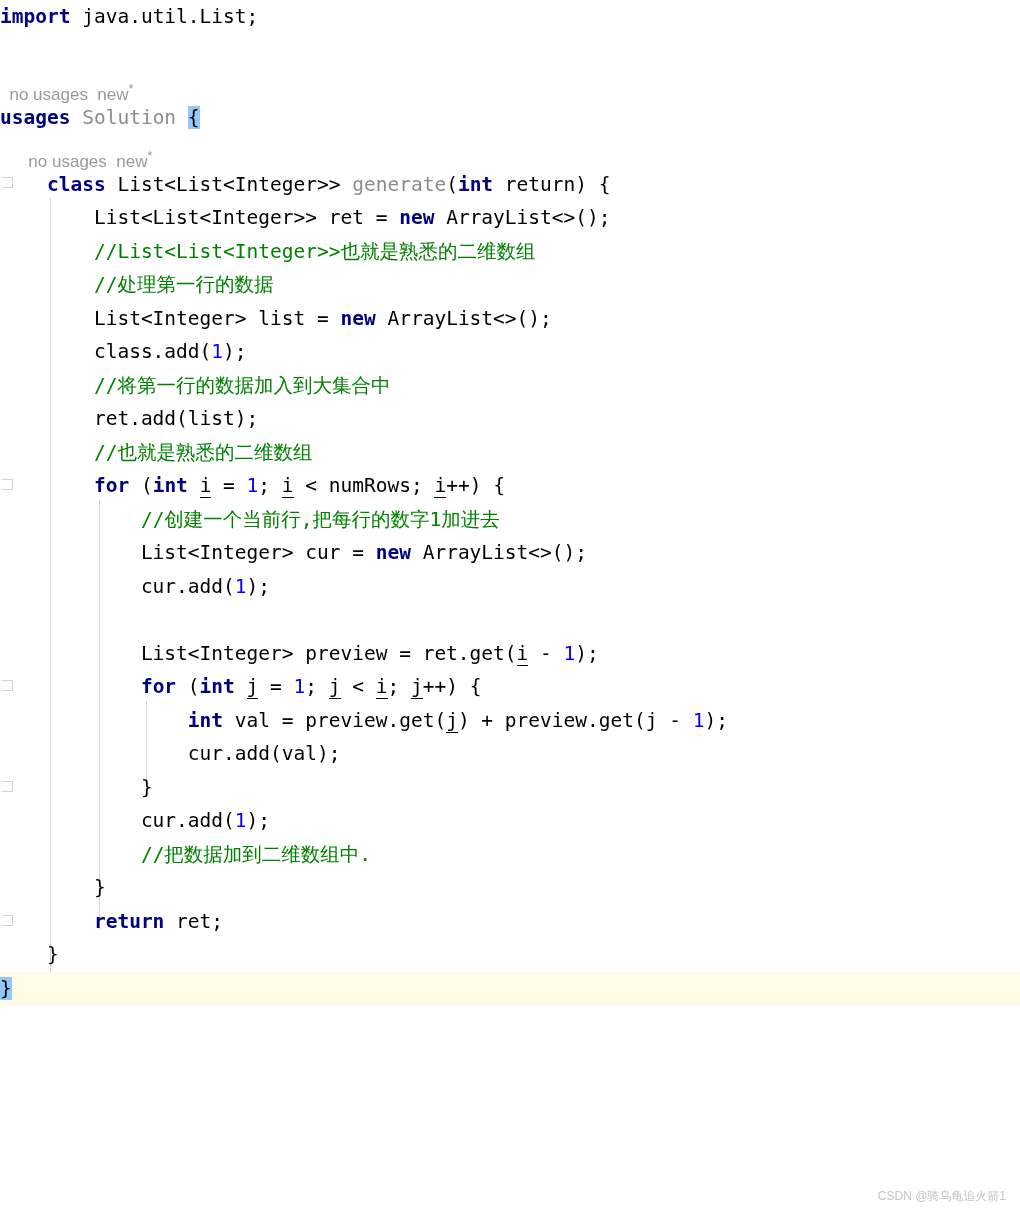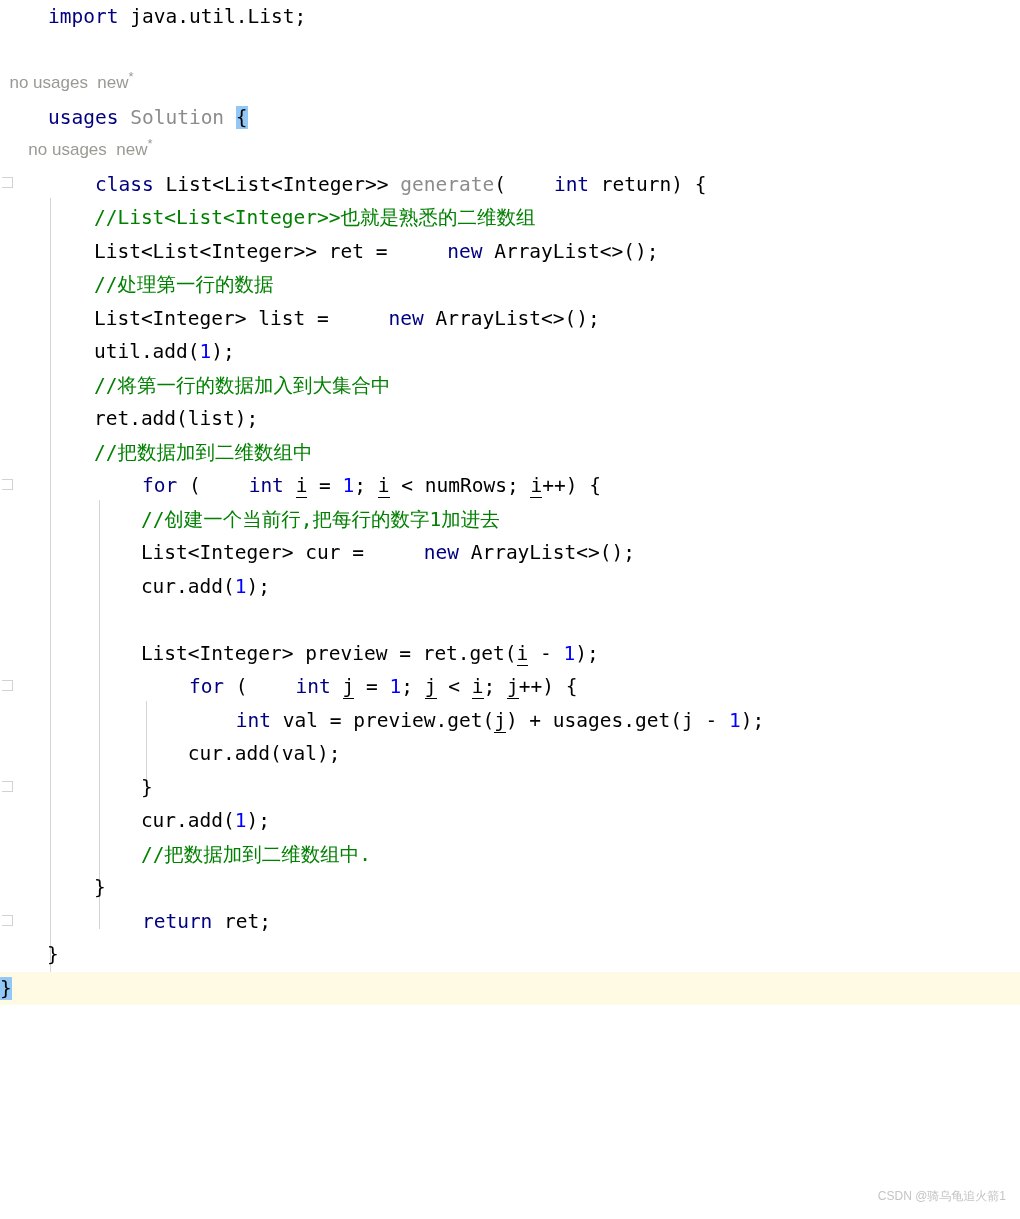"import" .kw { font-weight: normal -> bold; margin-left: 48px -> none }
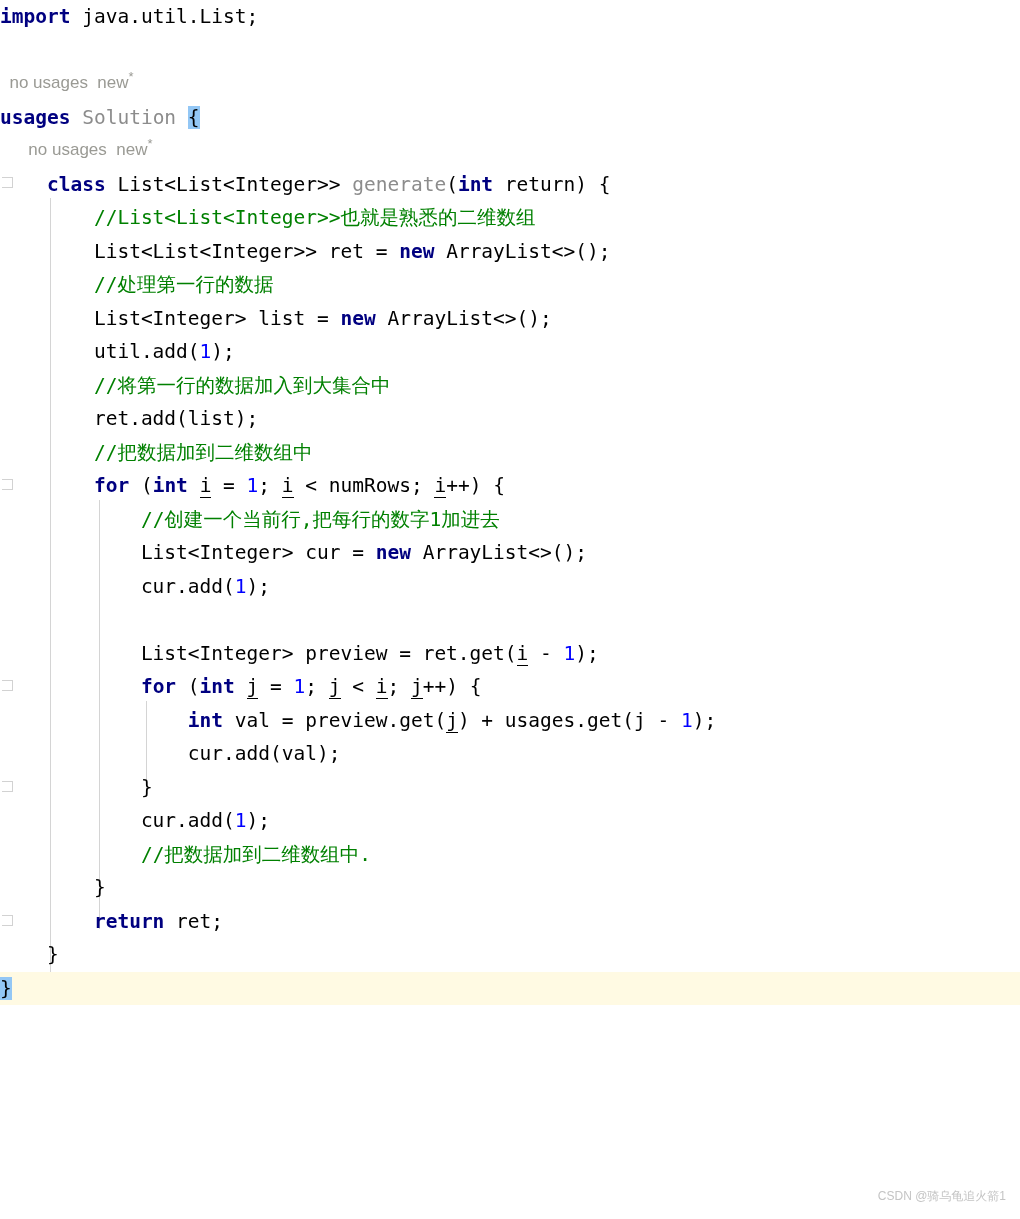"no usages new*" .hint-line { line-height: 19px -> 44px }
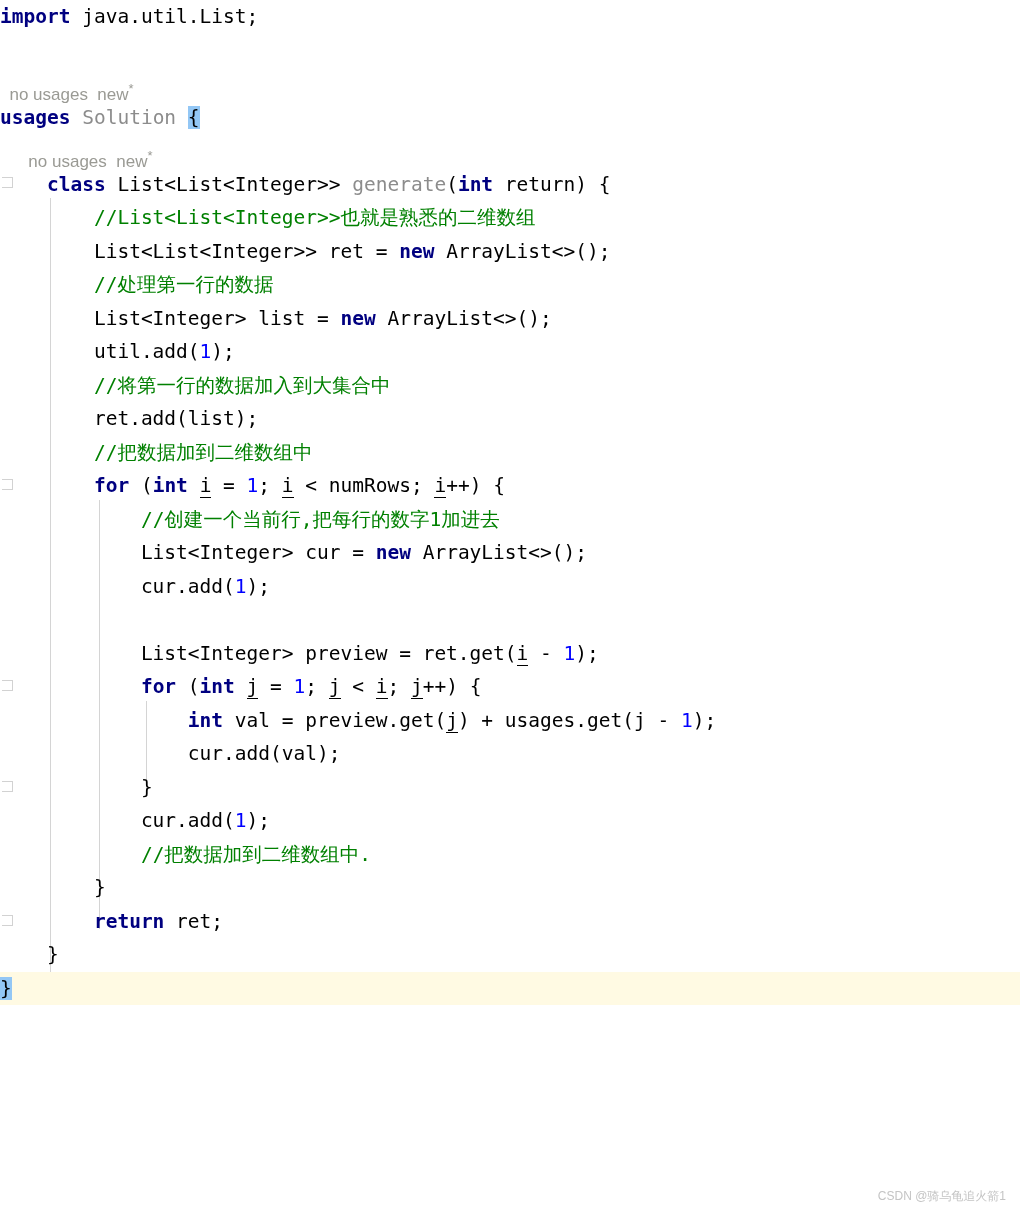"//List<List<Integer>>也就是熟悉的二维数组" div.line { order: before "List<List<Integer>> ret = new" -> after "List<List<Integer>> ret = new" }
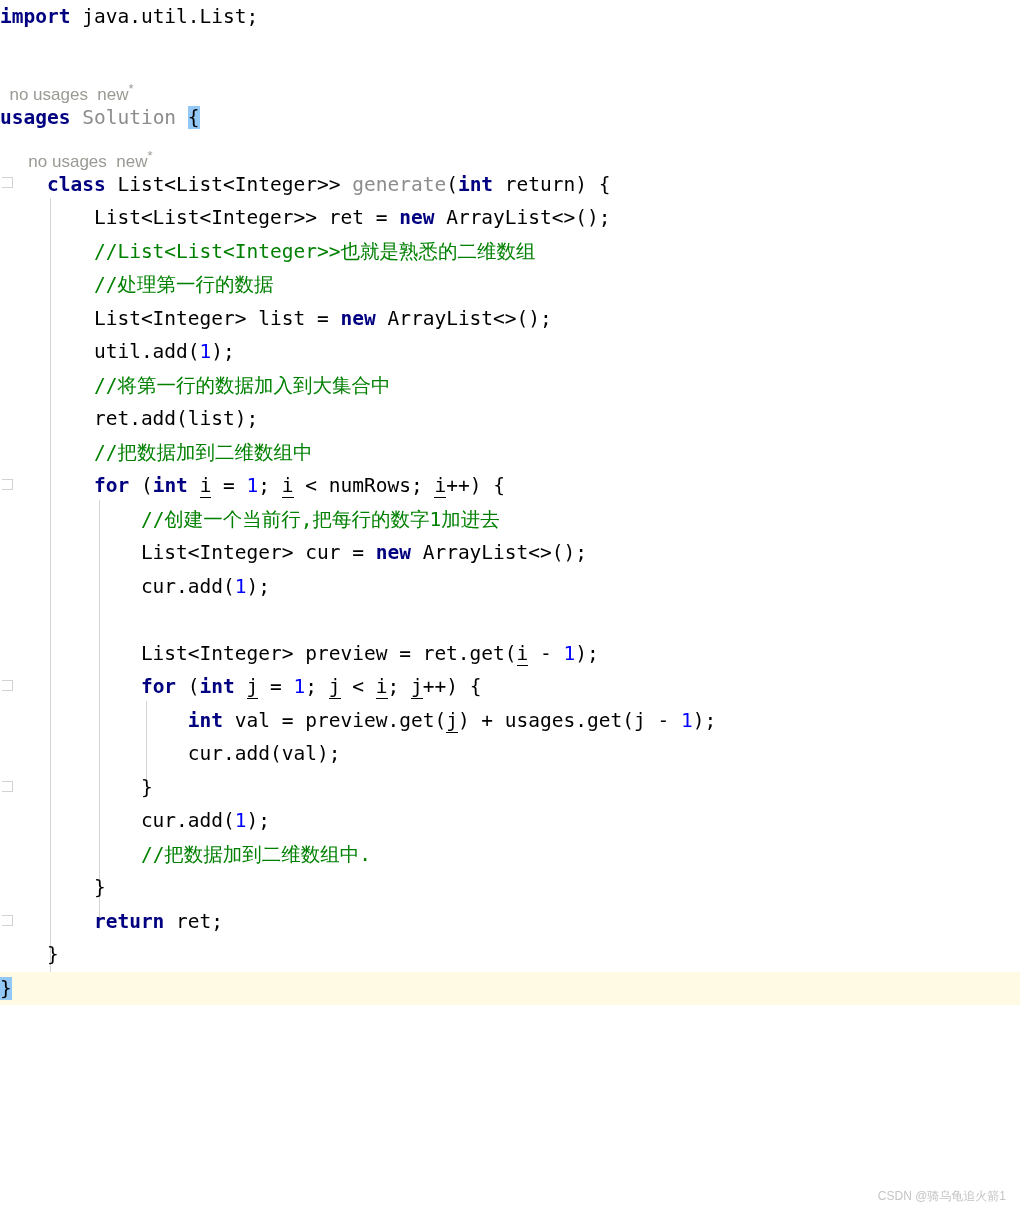"util.add(" span.plain { text: util.add -> class.add }
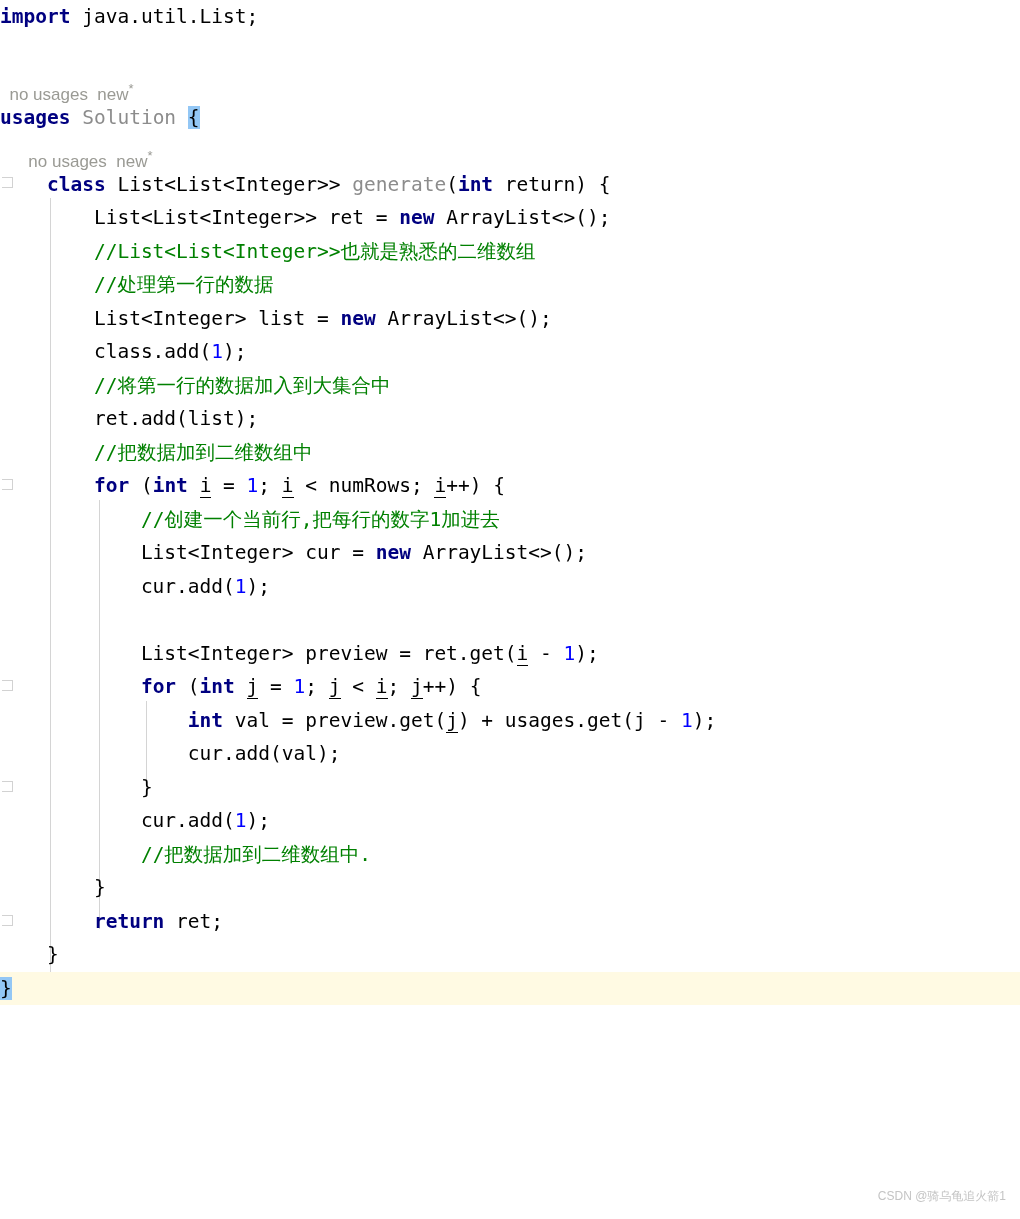"//把数据加到二维数组中" span.cmt { text: //把数据加到二维数组中 -> //也就是熟悉的二维数组 }
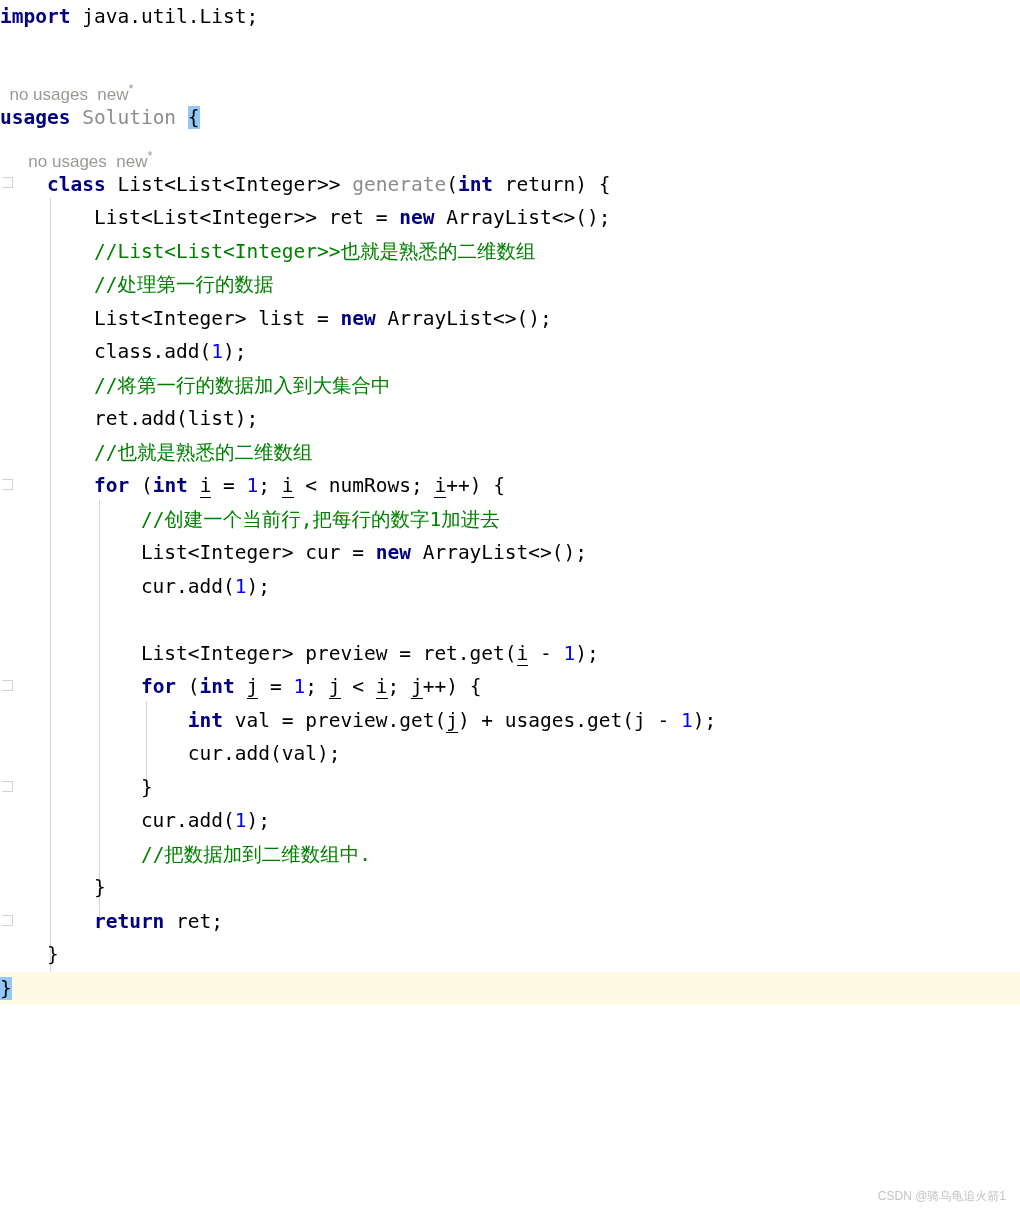") + usages.get(j -" span.plain { text: usages.get -> preview.get }
